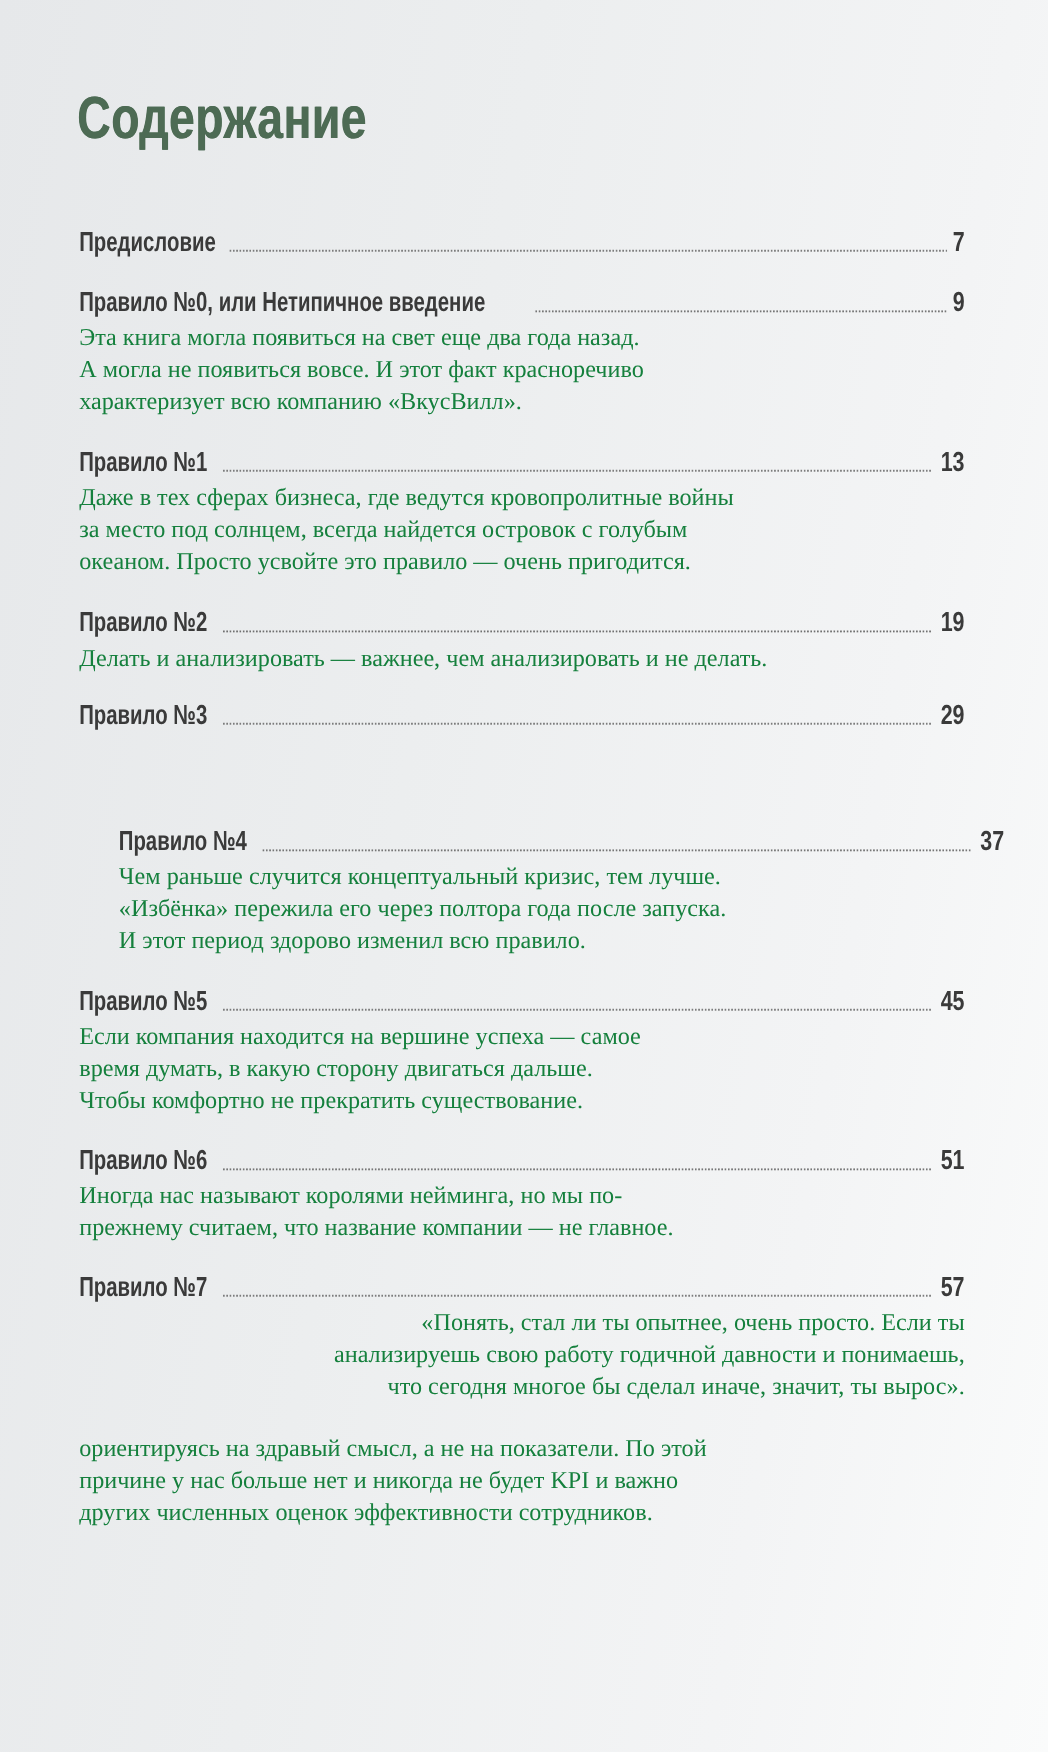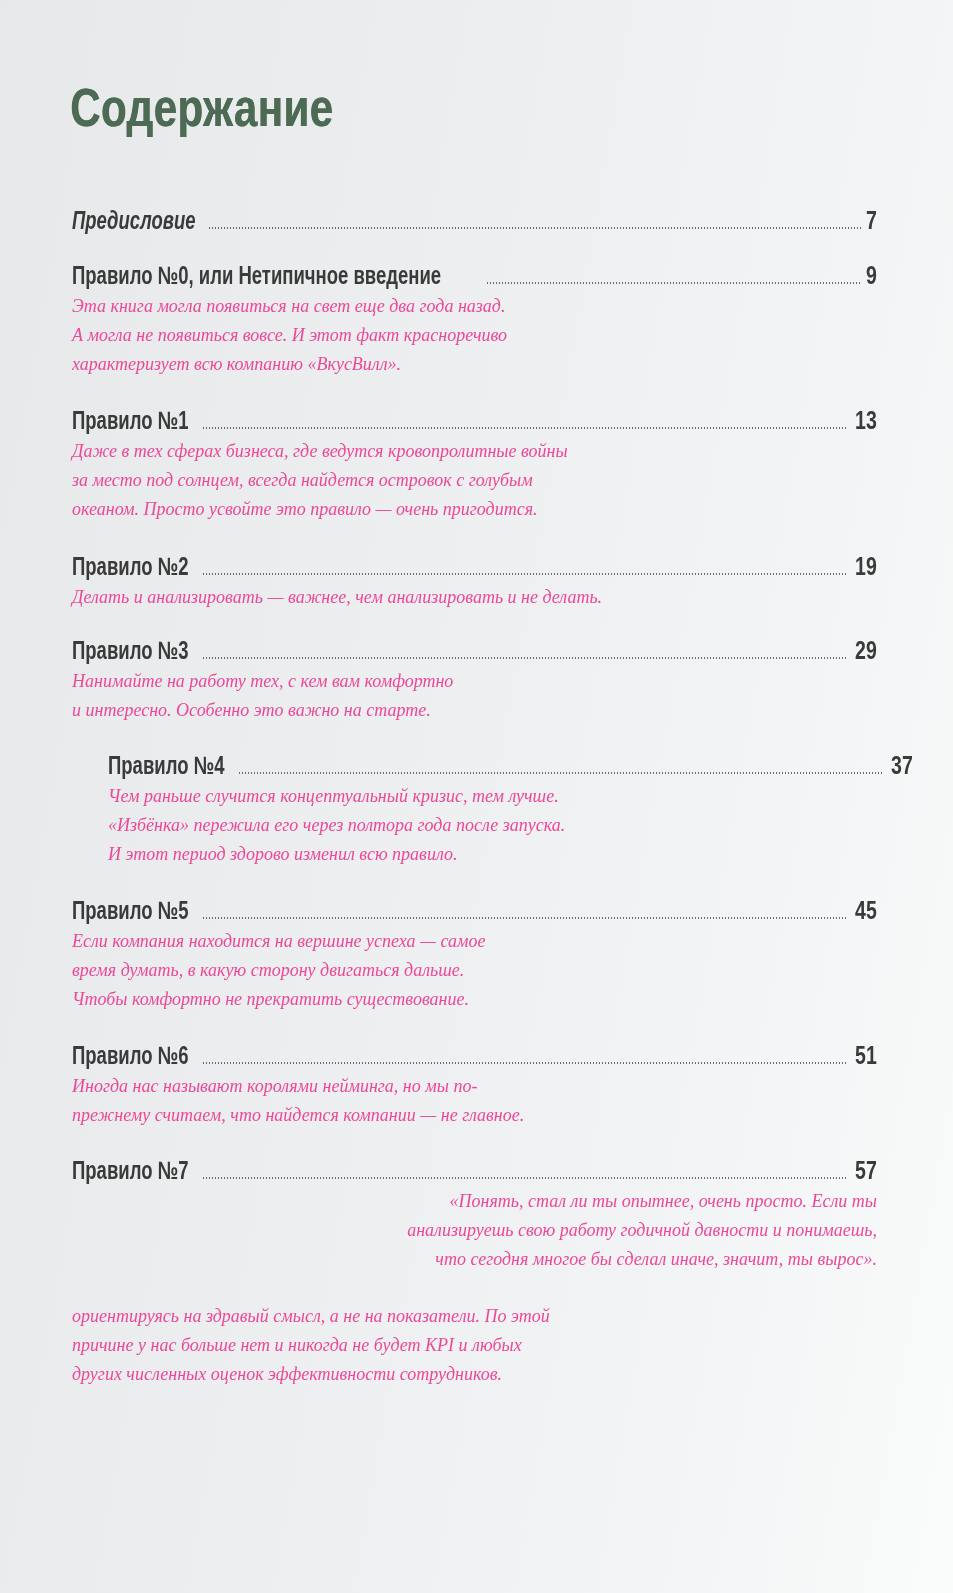"Предисловие" div.title-wrap { font-style: italic -> none }
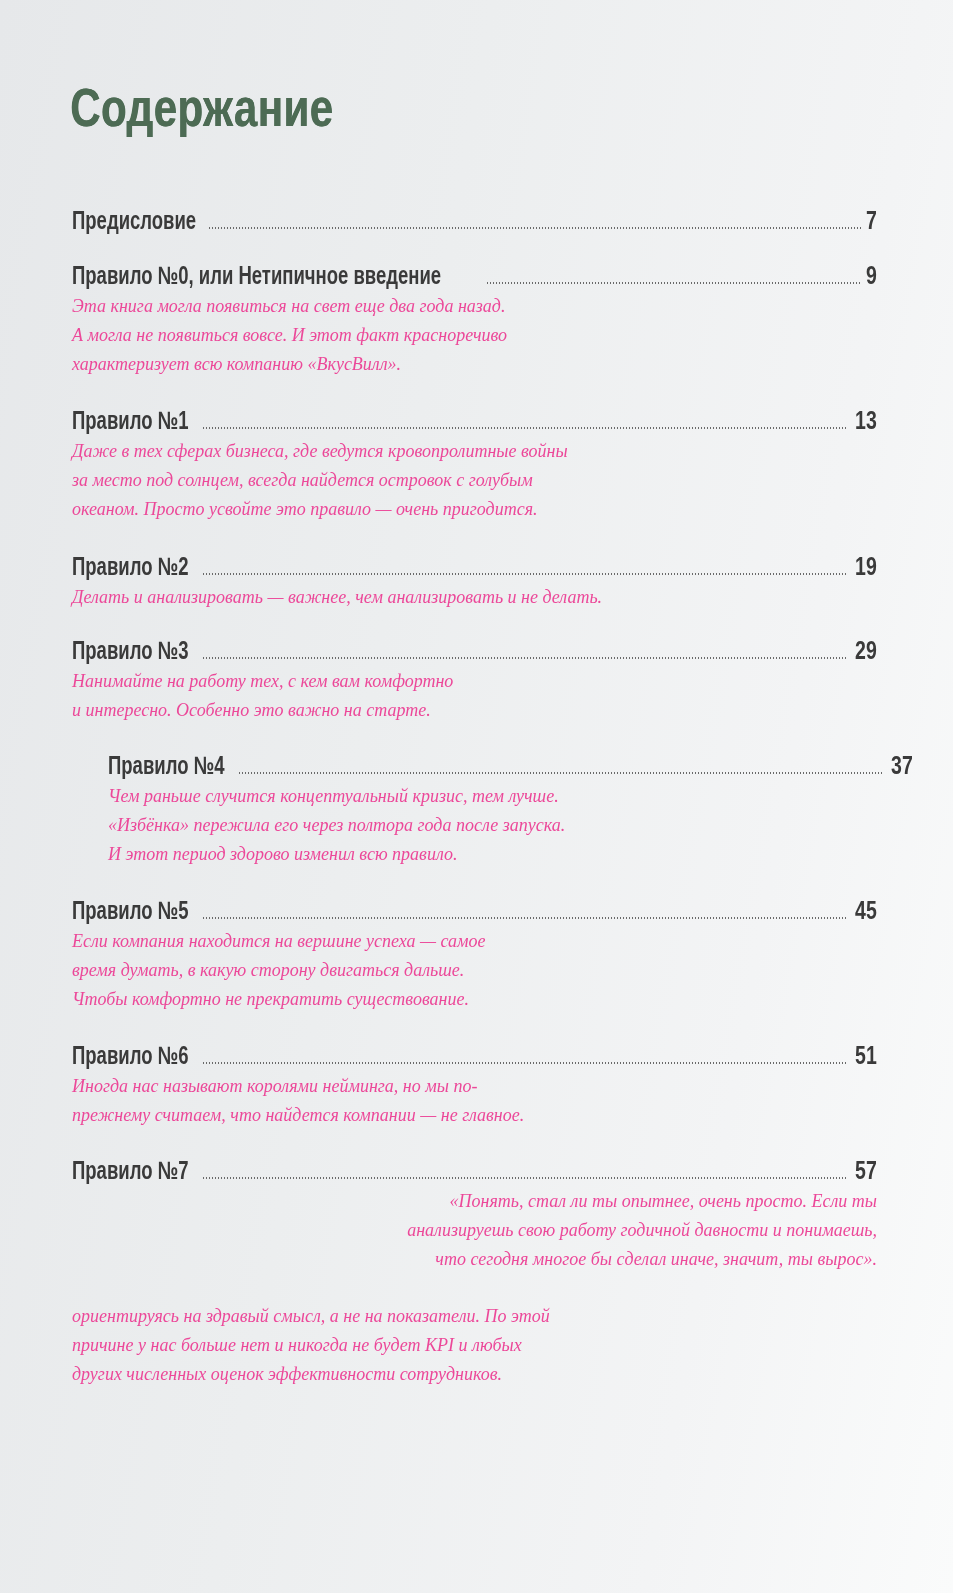"Эта книга могла появиться на" .entry-desc { color: #ec4899 -> #15803d; font-size: 18px -> 22px; font-style: italic -> none }
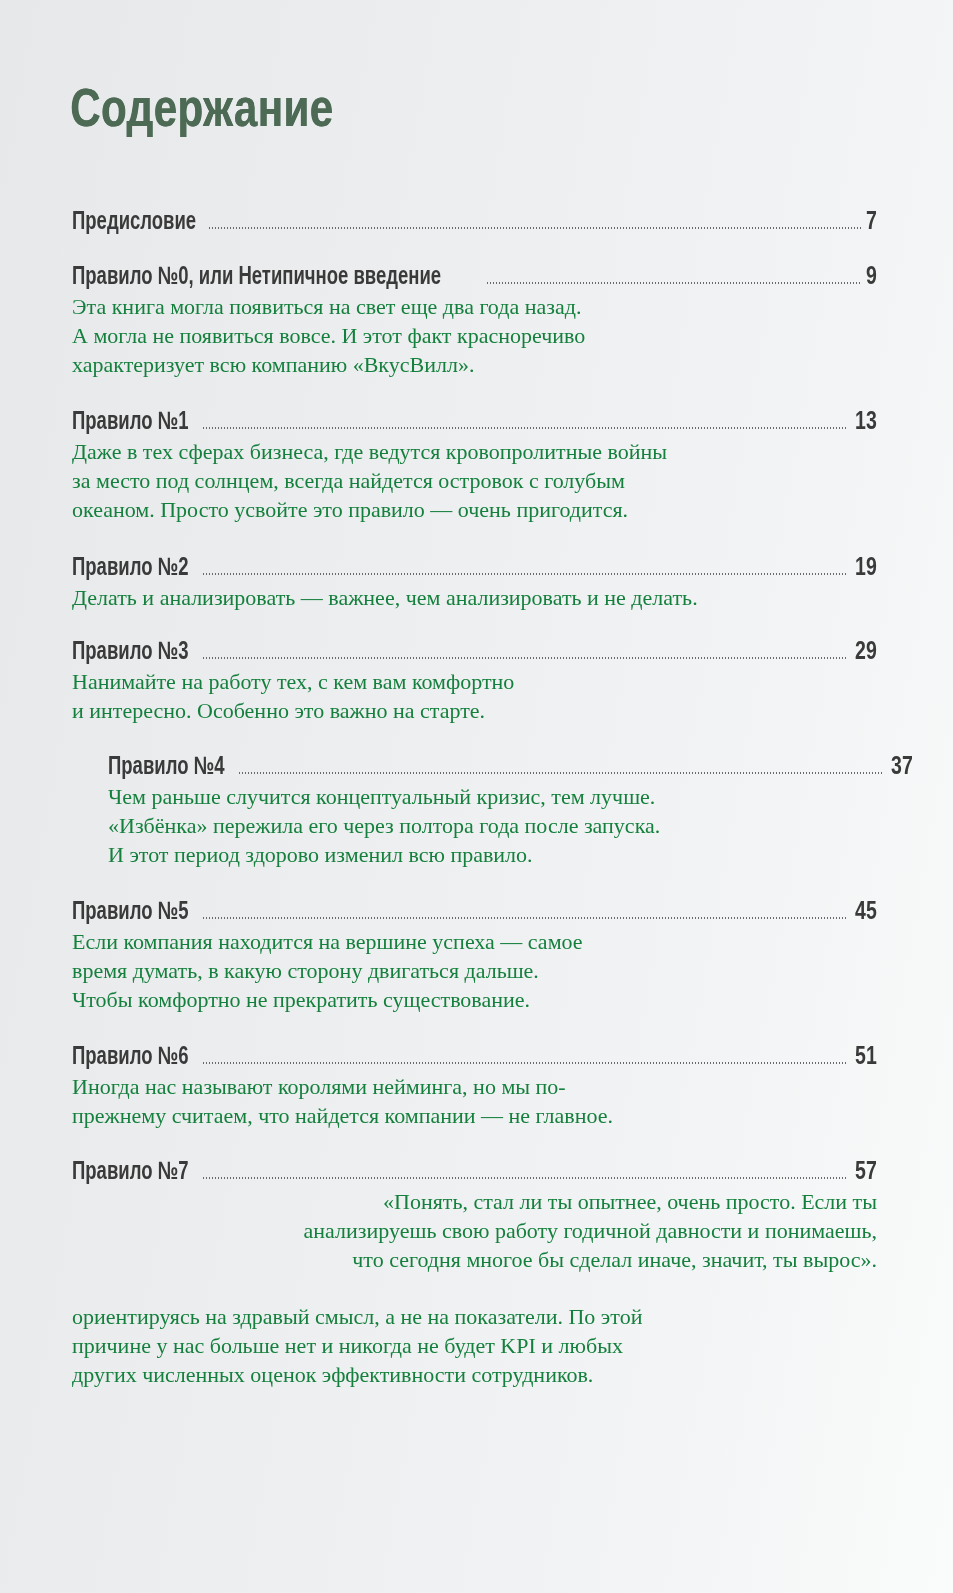"Нанимайте на работу тех, с" div.entry-desc { html: <div> <span>Нанимайте на работу тех, с кем вам комфортно</span> <span>и интересно. Особенно это важно на старте.</span> </div> -> none }
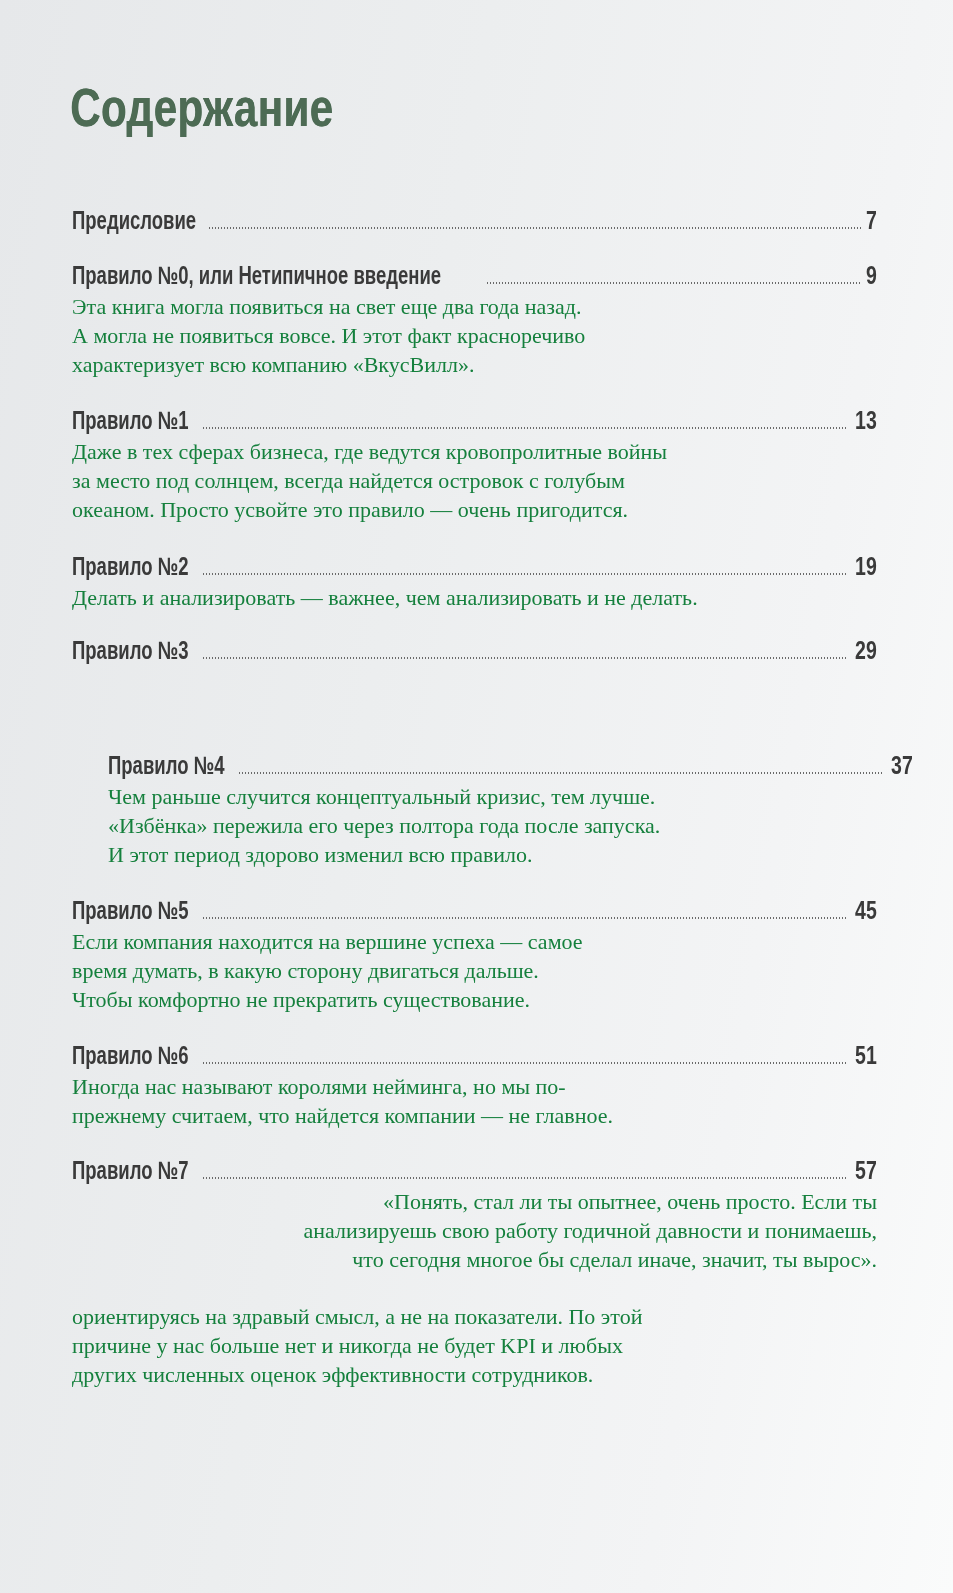"прежнему считаем, что найдется компании" span { text: найдется -> название }
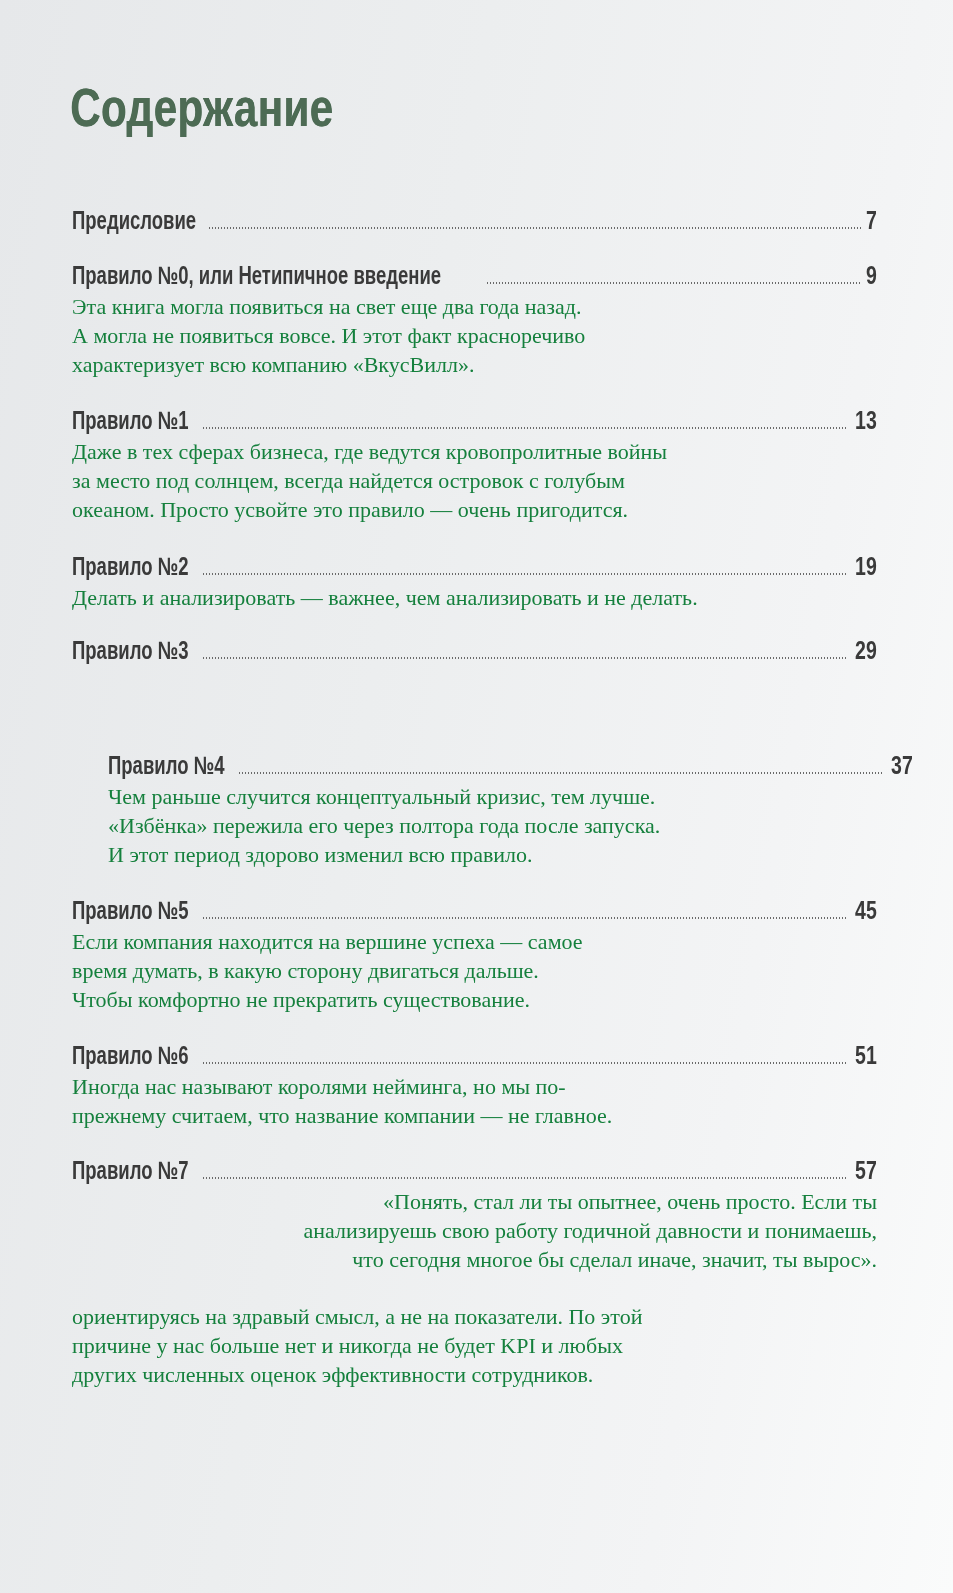"причине у нас больше нет" span { text: любых -> важно }
